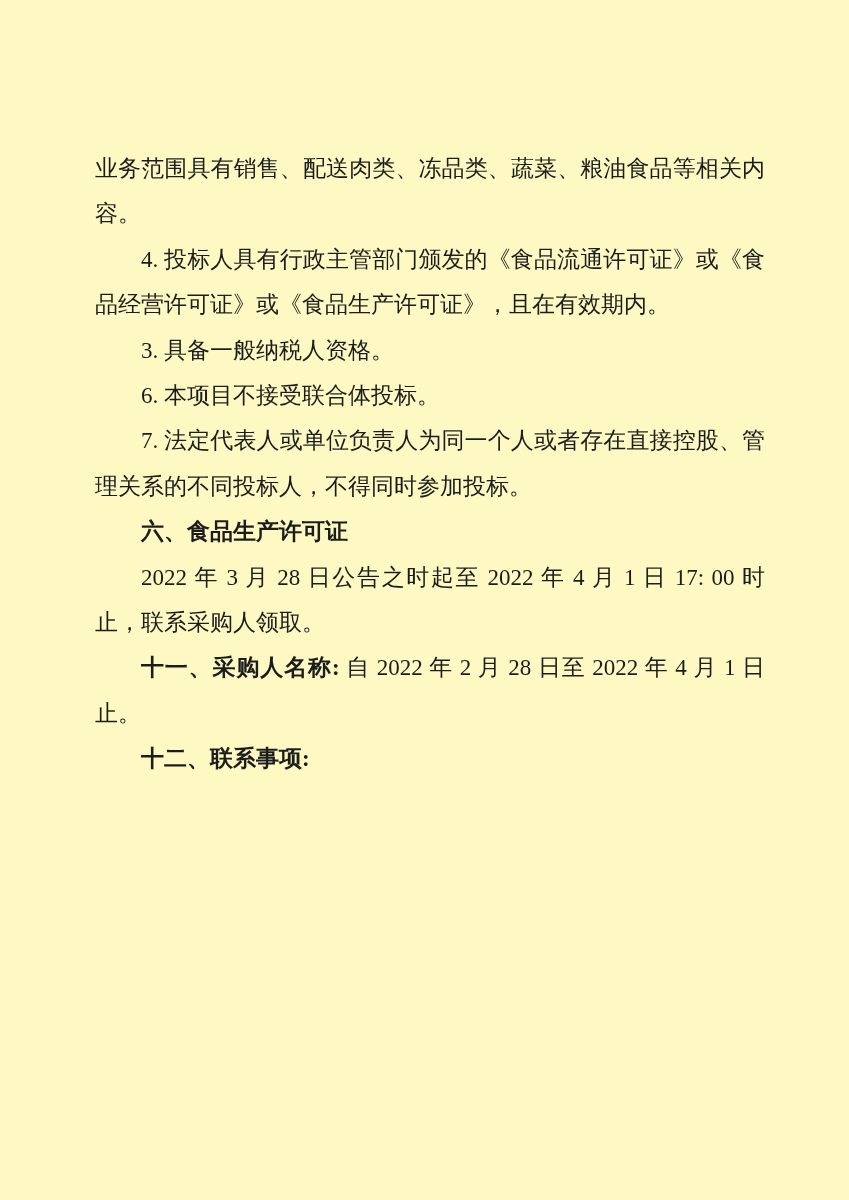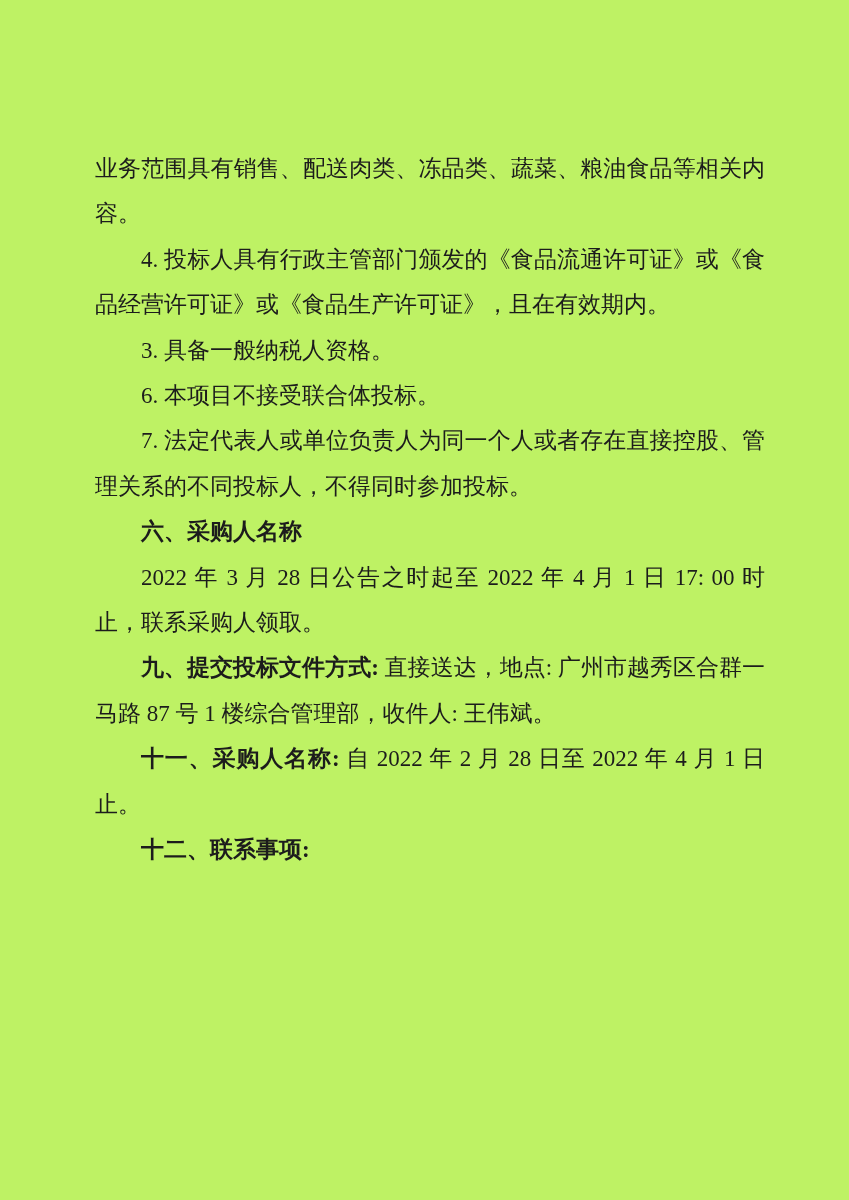"业务范围具有销售、配送肉类、冻品类、蔬菜、粮油食品等相关内容。" .page { background: #bef264 -> #fef9c3 }
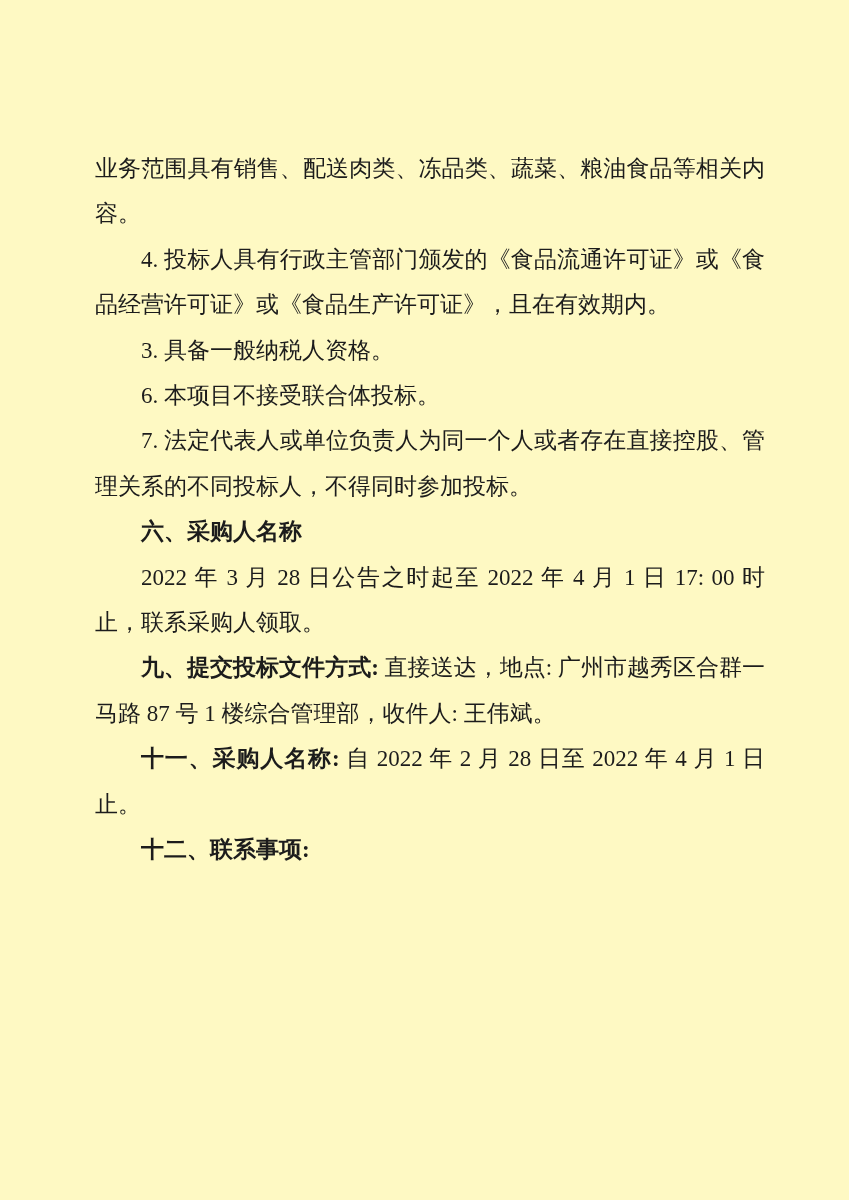"六、采购人名称" span.bold { text: 采购人名称 -> 食品生产许可证 }
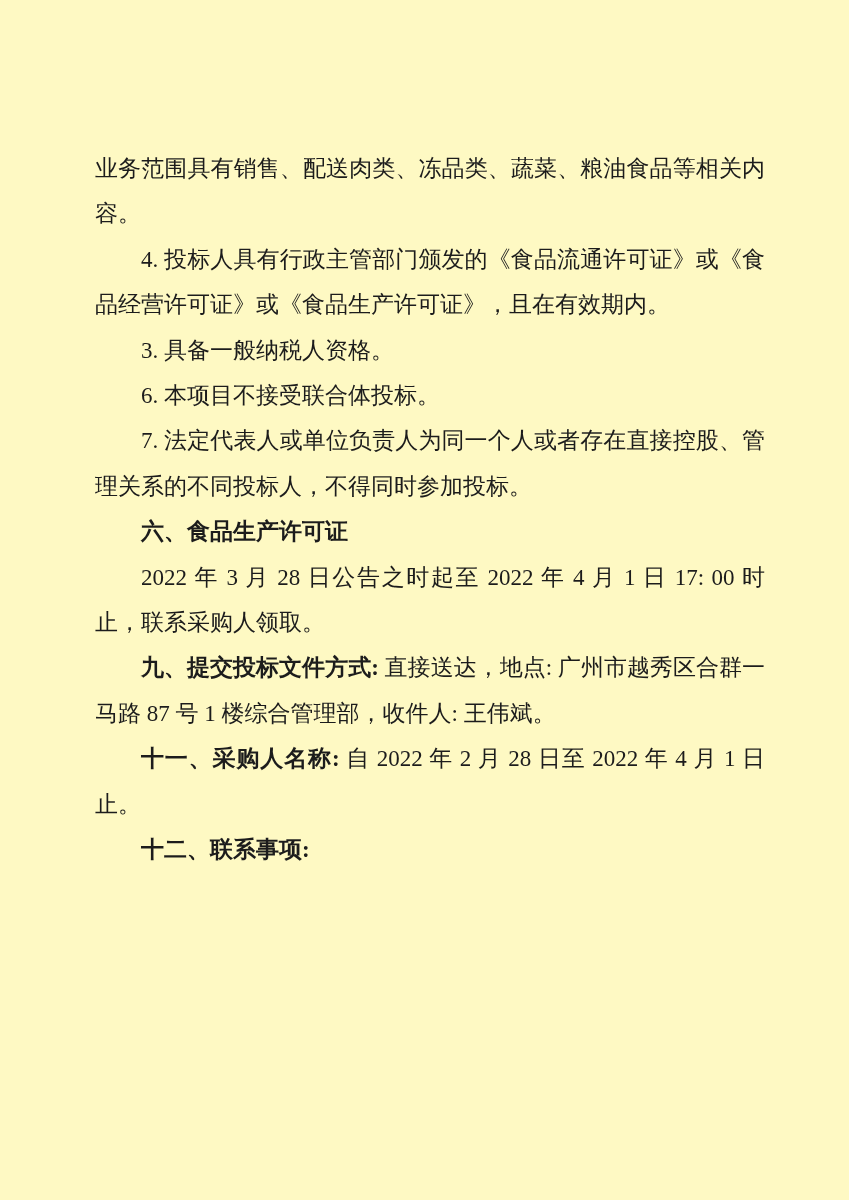"九、提交投标文件方式: 直接送达，地点: 广州市越秀区合群一马路 87 号" p.para { html: <p><span>九、提交投标文件方式:</span><span> 直接送达，地点: 广州市越秀区合群一马路 87 号 1 楼综合管理部，收件人: 王伟斌。</span></p> -> none }
